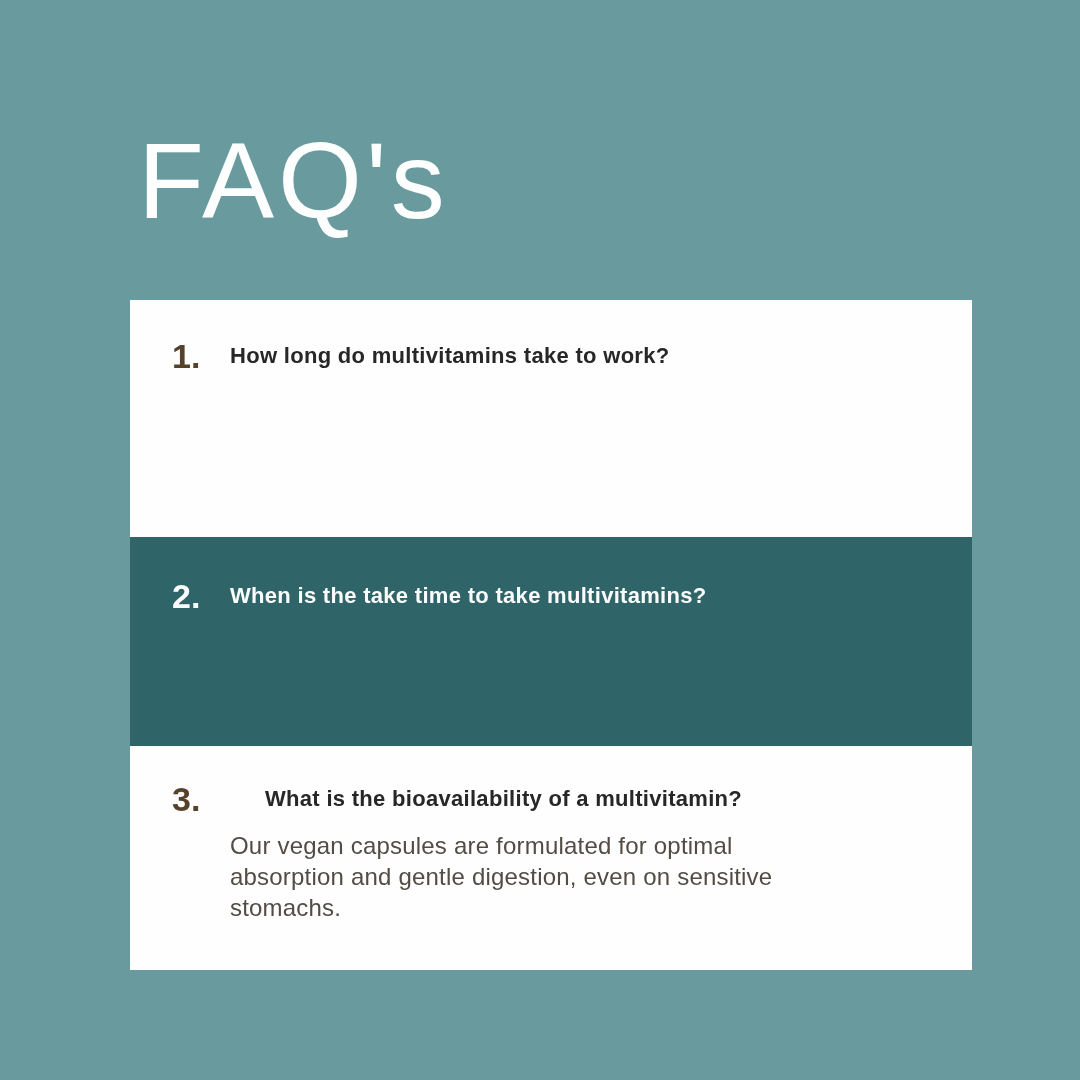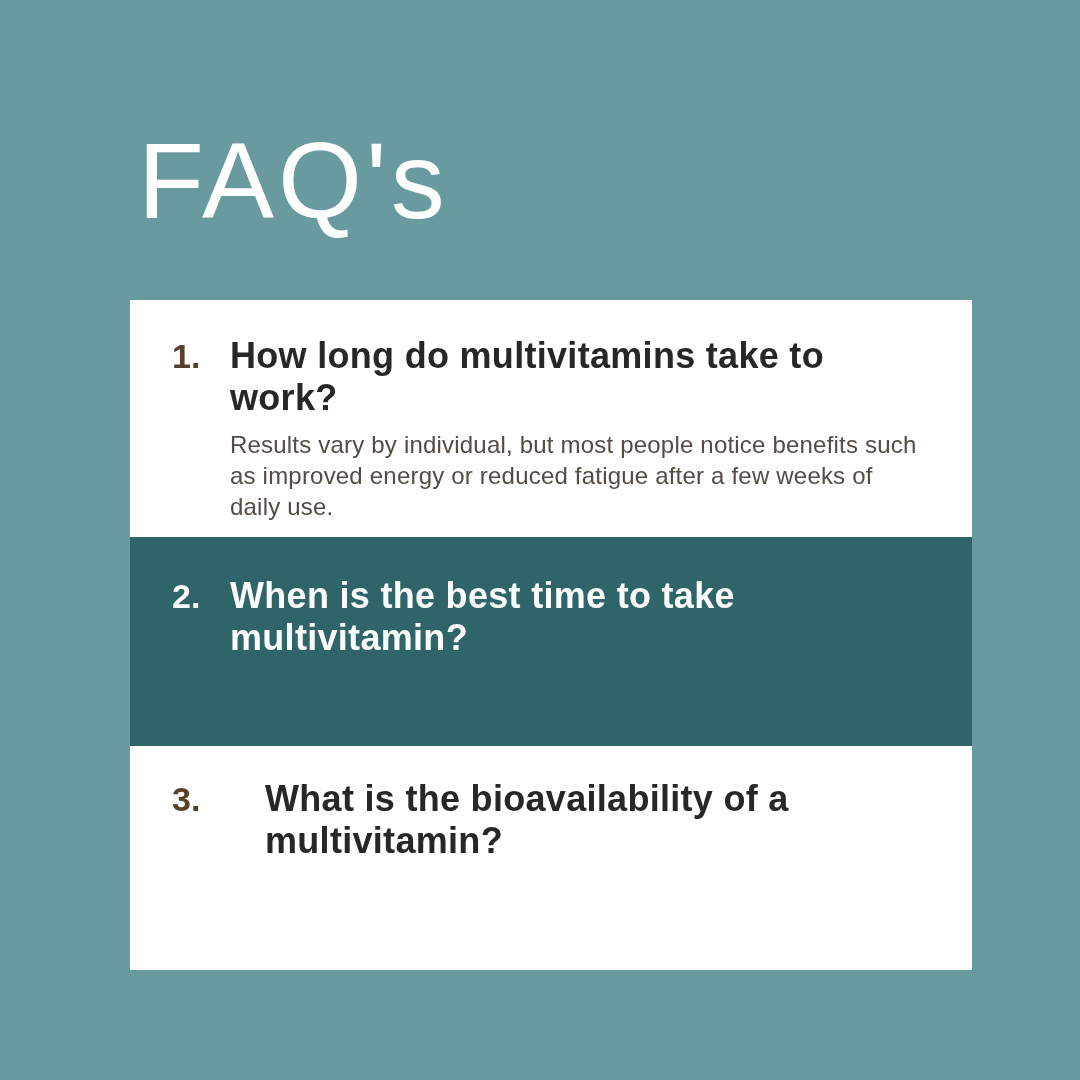"How long do multivitamins take" .question { font-size: 36px -> 22px }
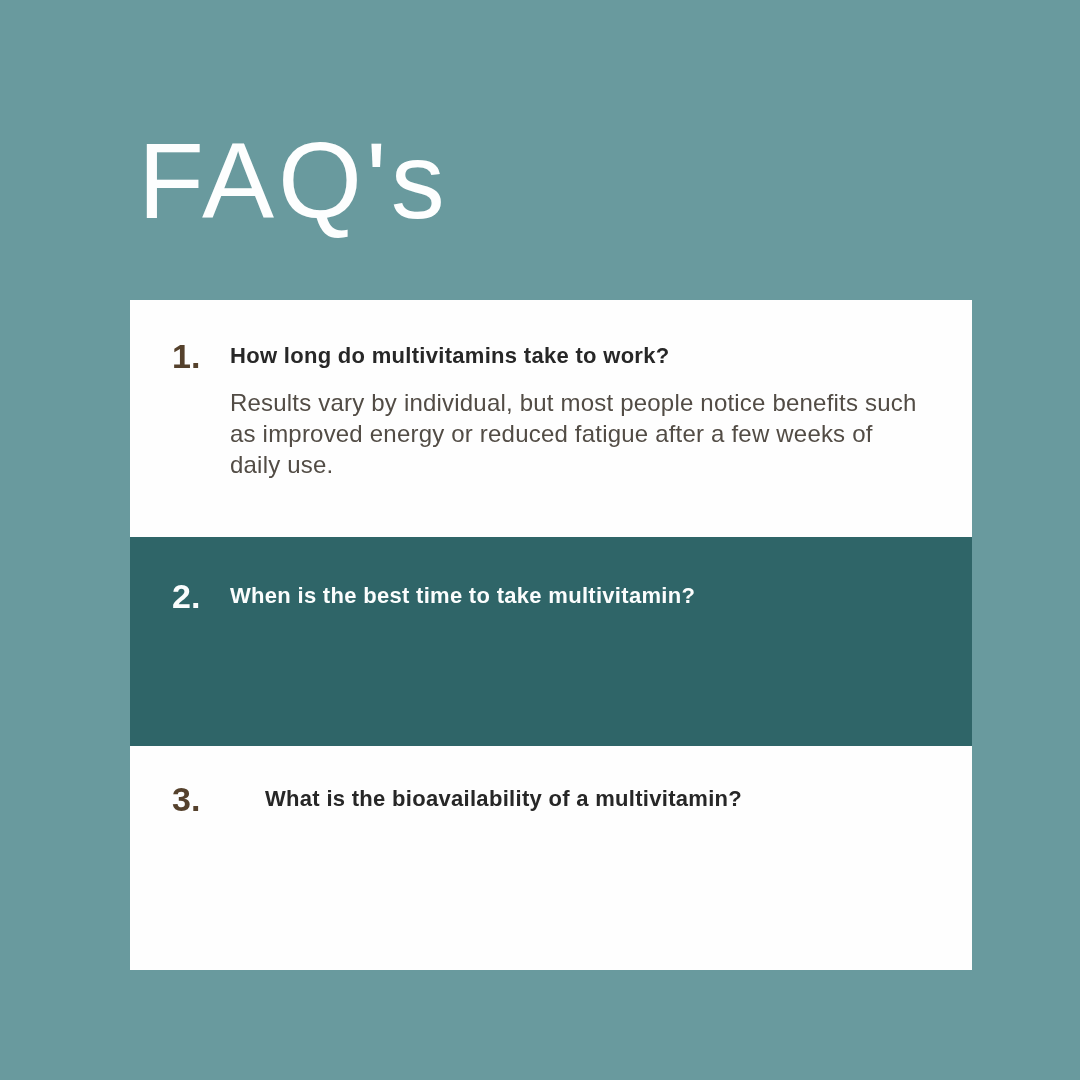"Results vary by individual, but" p.answer { html: <p>Results vary by individual, but most people notice benefits such as improved energy or reduced fatigue after a few weeks of daily use.</p> -> none }
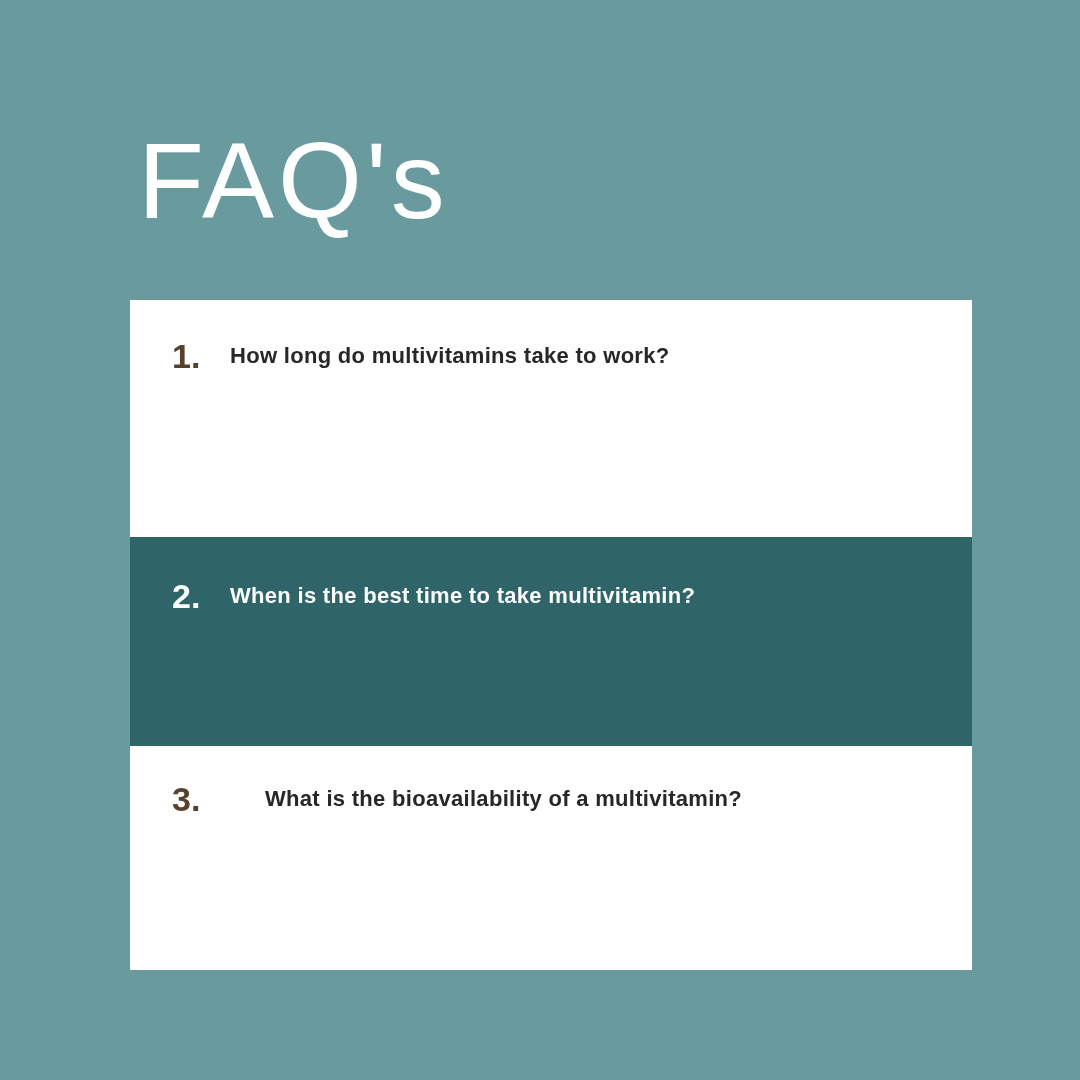"When is the best time" h2.question { text: best time to take multivitamin -> take time to take multivitamins }
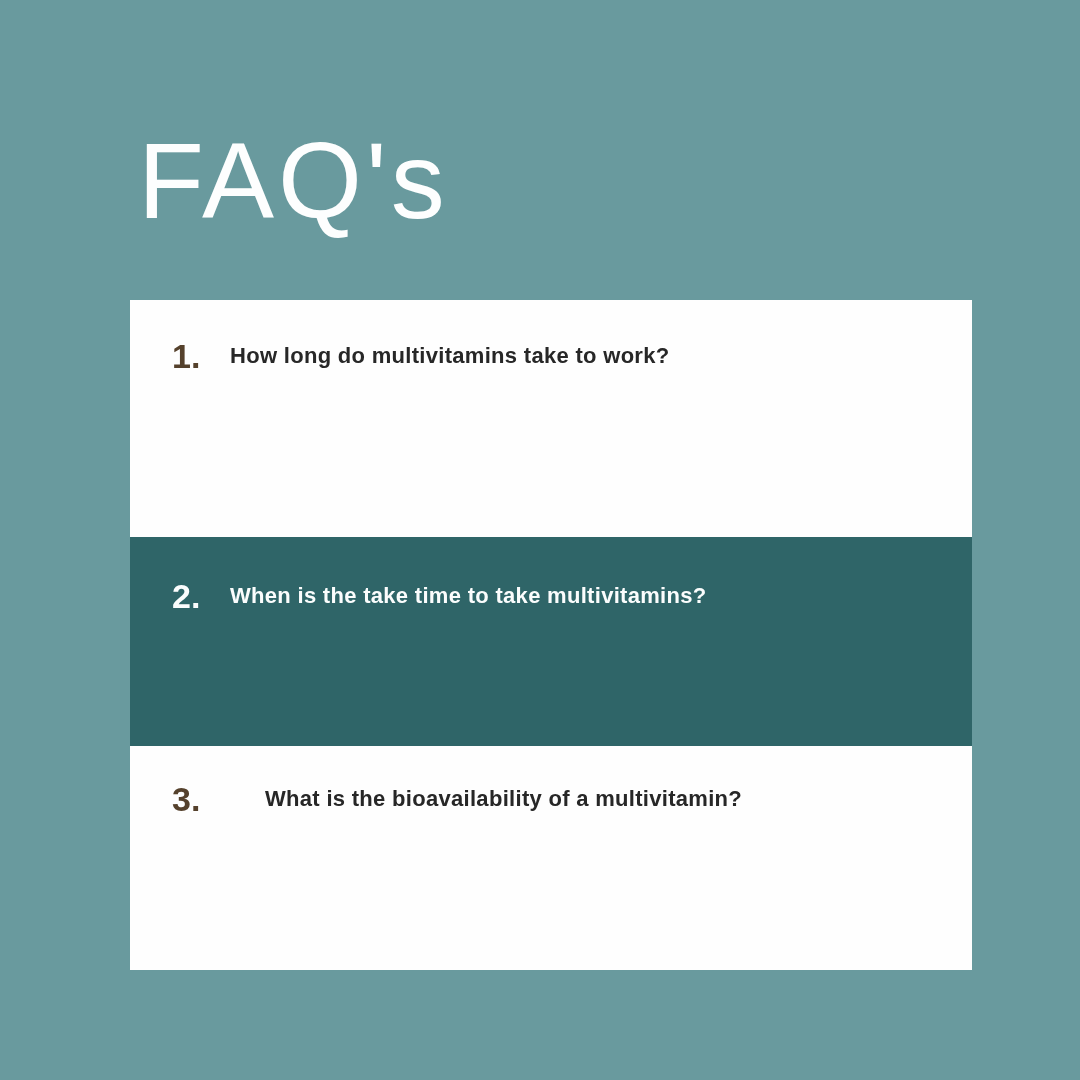"Our vegan capsules are formulated" p.answer { html: none -> <p>Our vegan capsules are formulated for optimal absorption and gentle digestion, even on sensitive stomachs.</p> }
